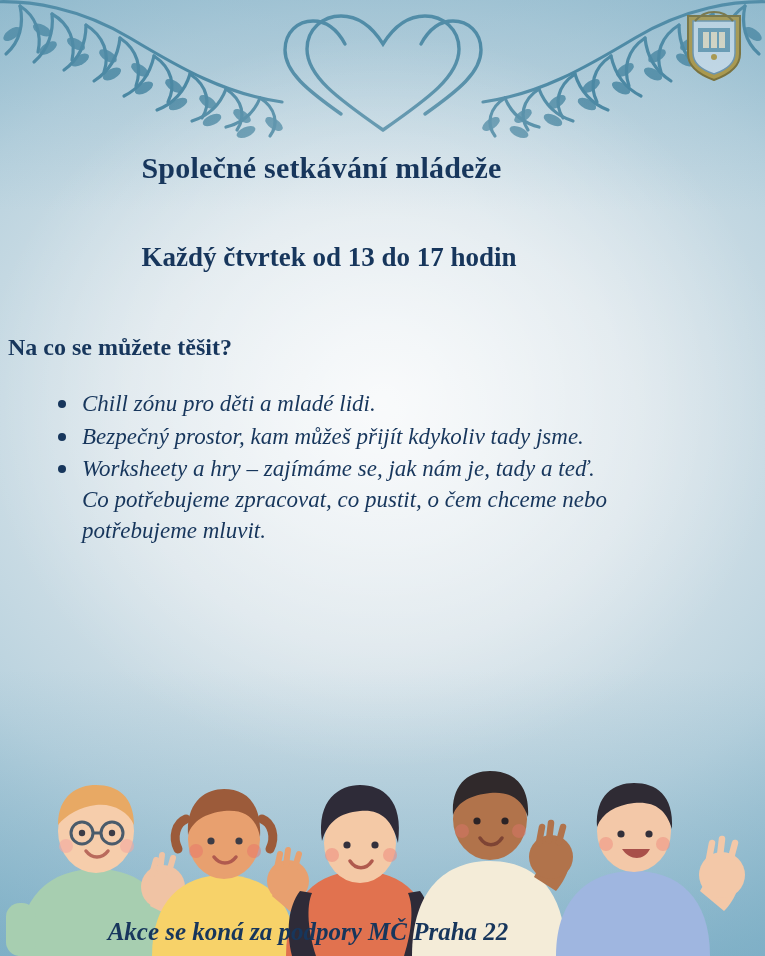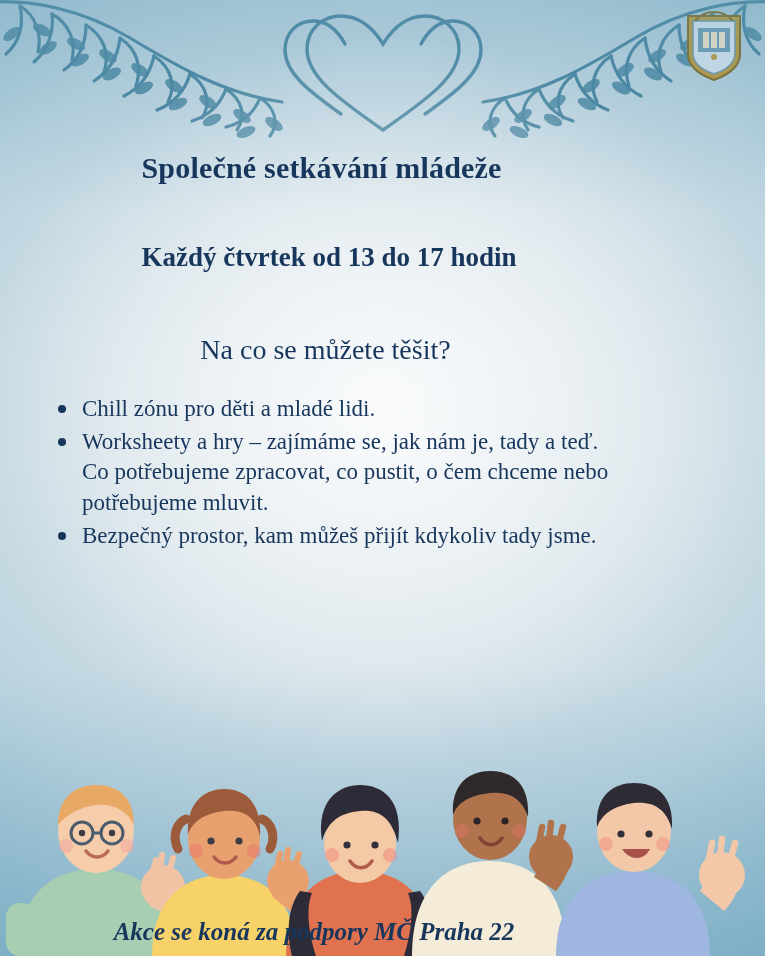"Na co se můžete těšit?" .question { font-size: 28px -> 24px; font-weight: normal -> bold; text-align: center -> none }
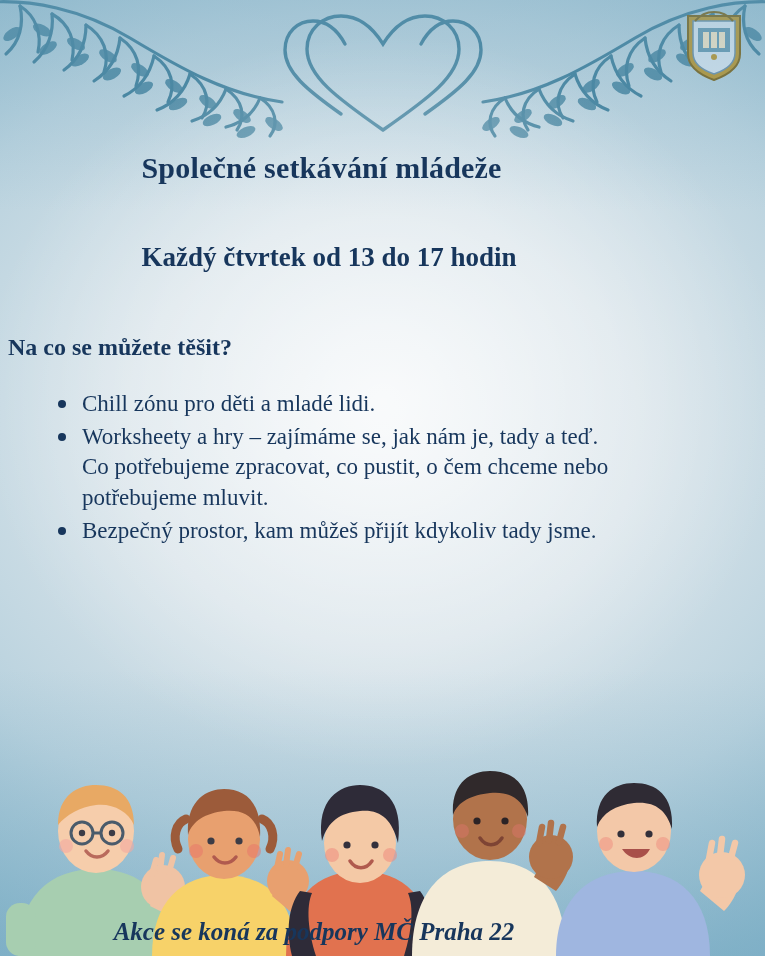"Chill zónu pro děti a" ul.bullets { font-style: none -> italic }
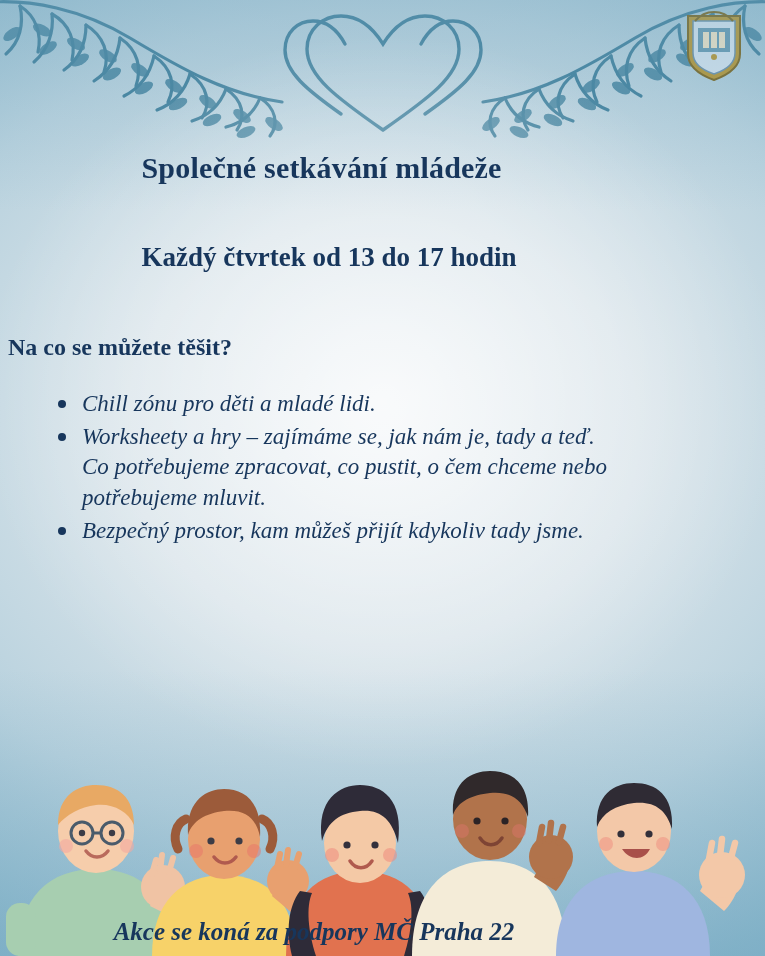"Worksheety a hry – zajímáme" li { order: before "Bezpečný prostor, kam můžeš přijít" -> after "Bezpečný prostor, kam můžeš přijít" }
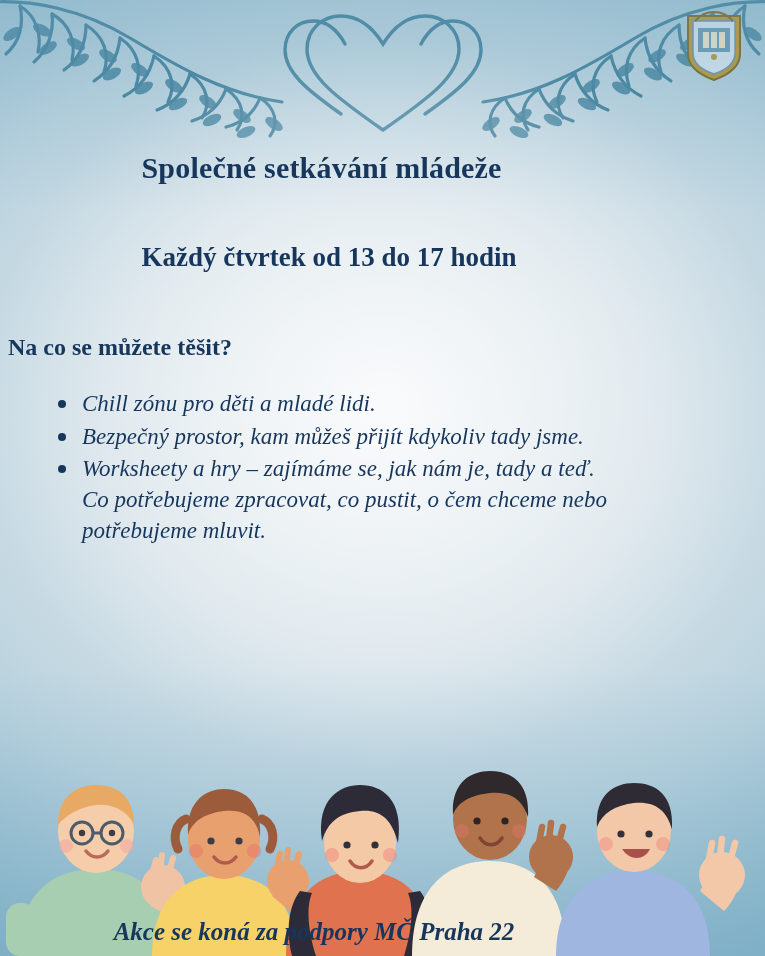"Akce se koná za podpory" .footer { left: 10px -> 4px }
